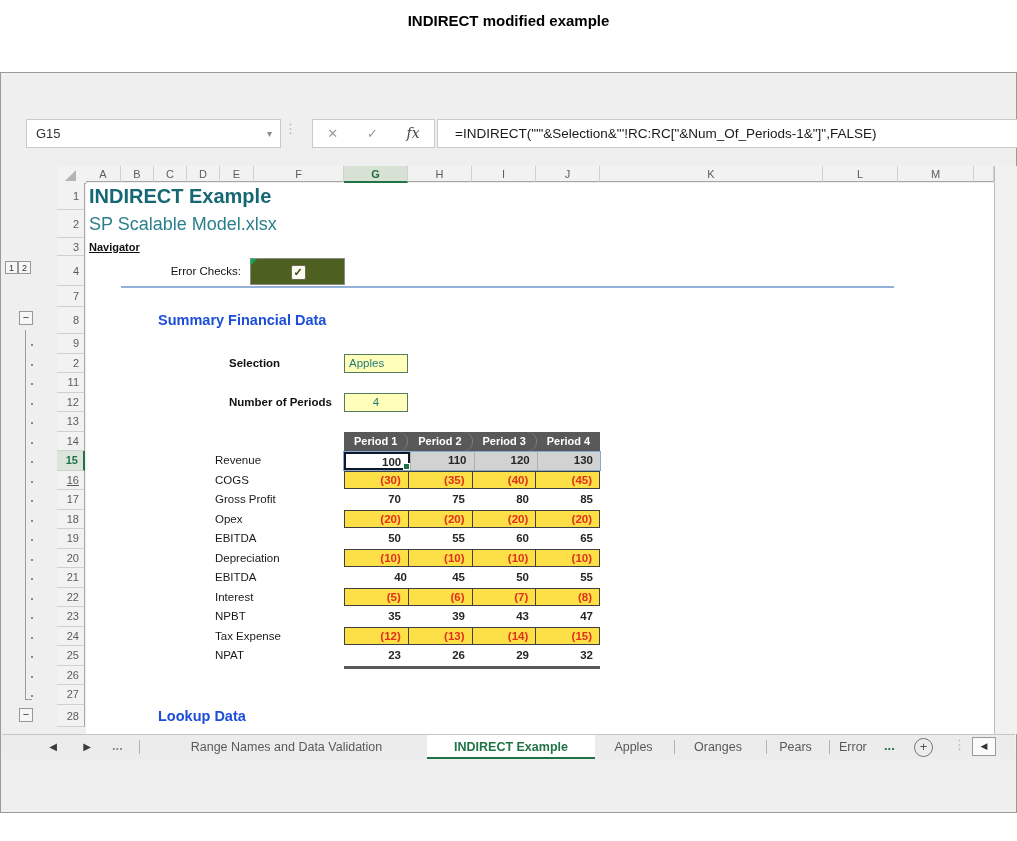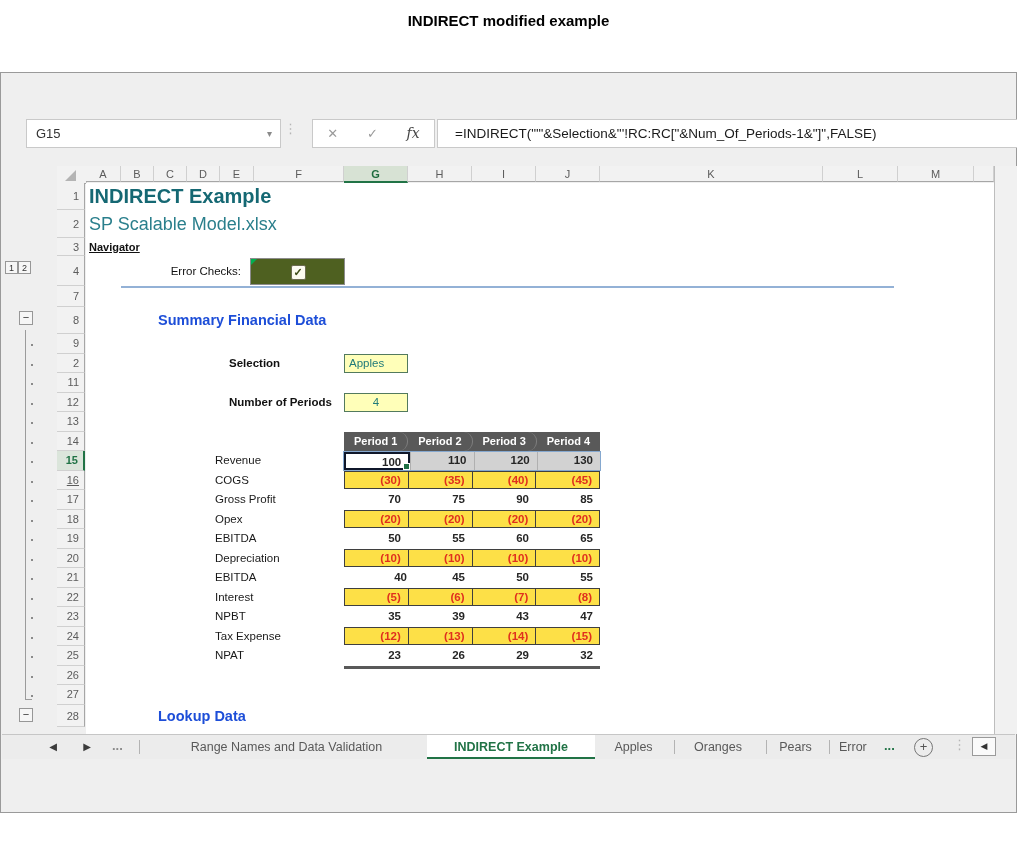"90" div.abs { text: 90 -> 80 }
